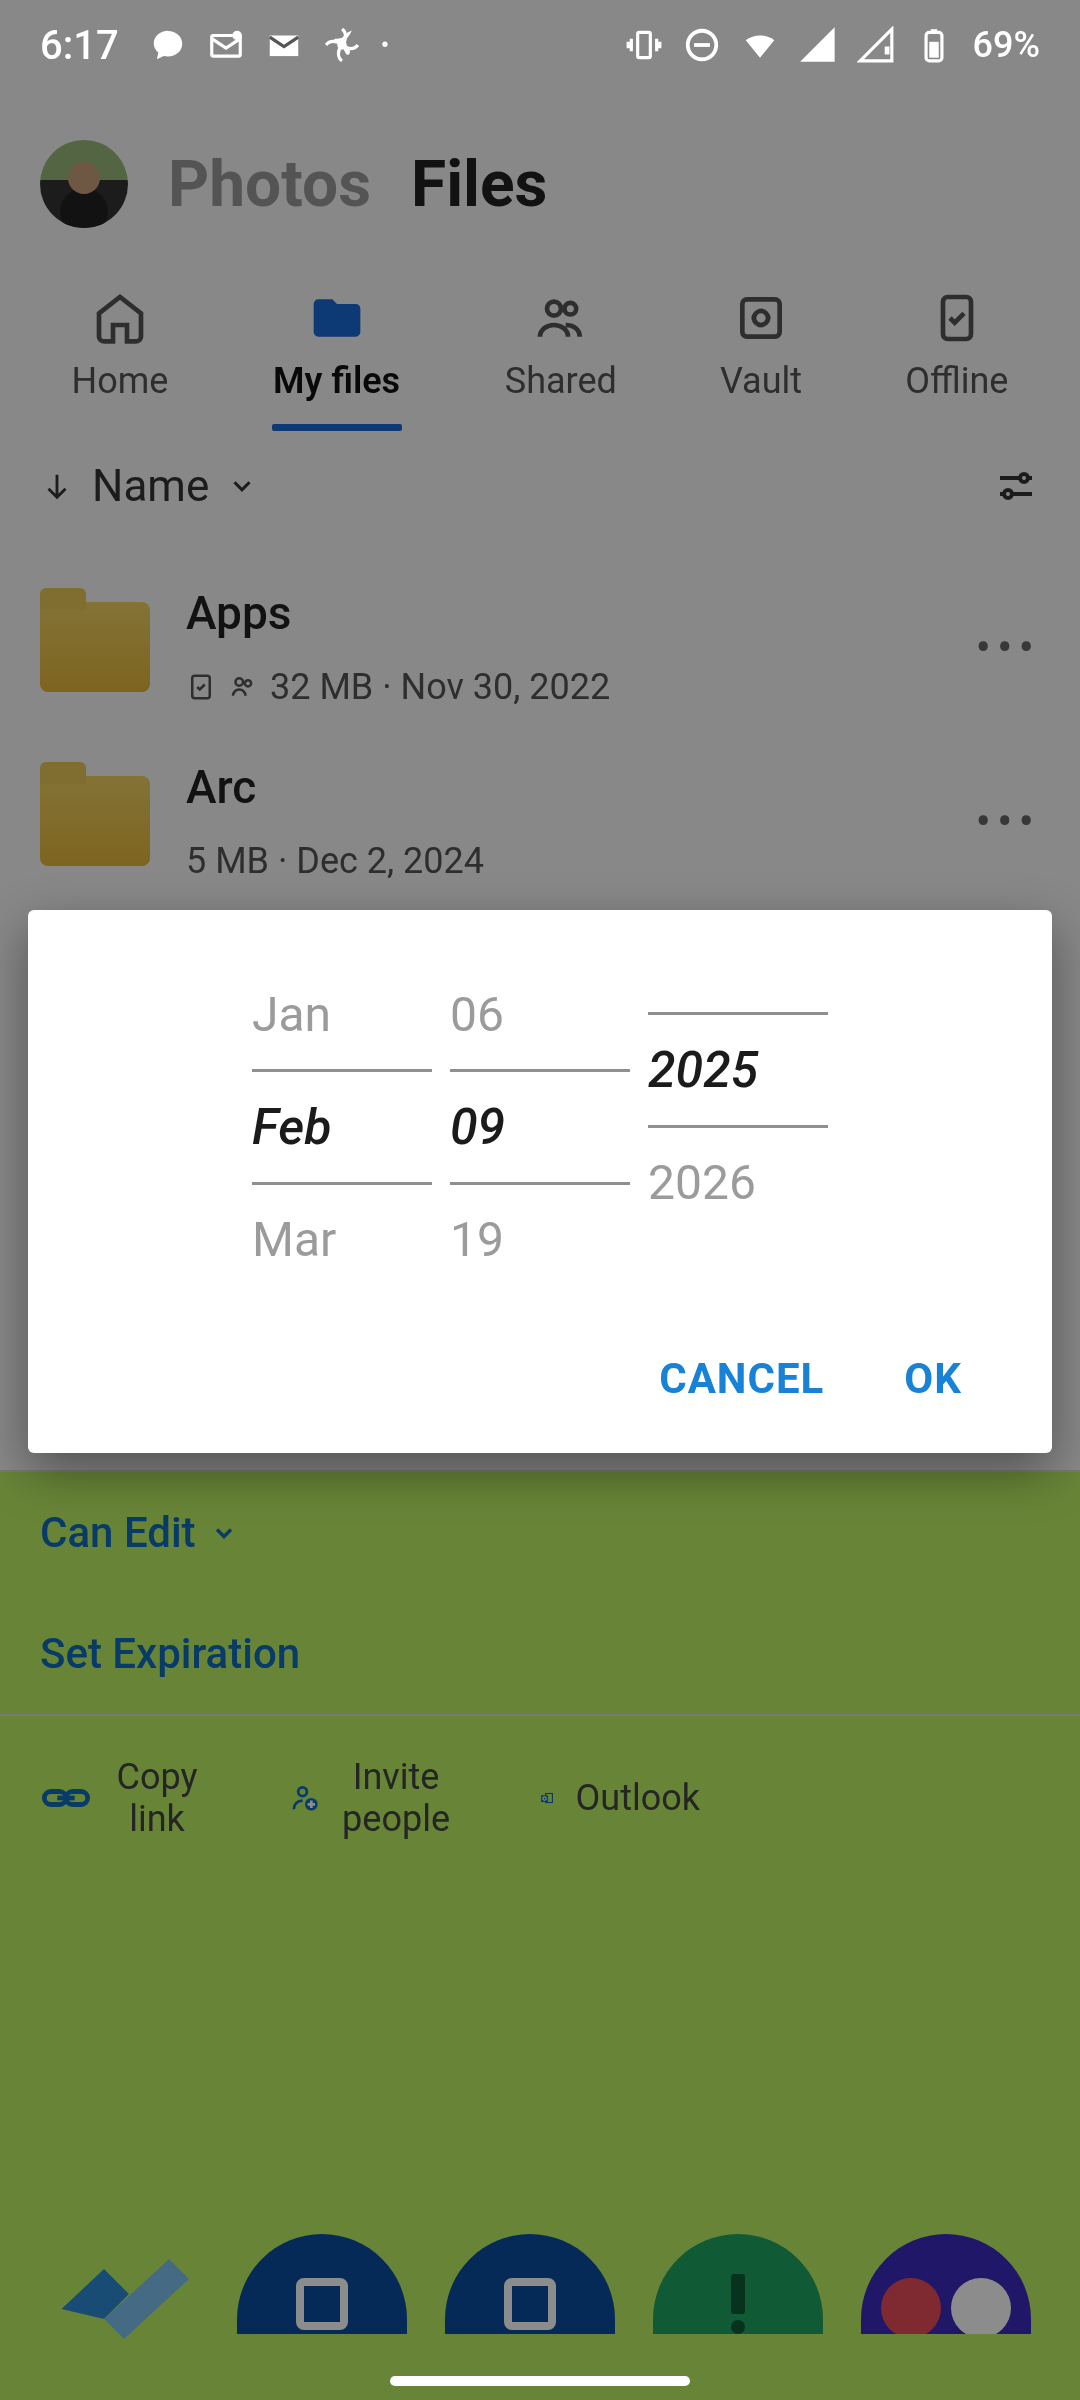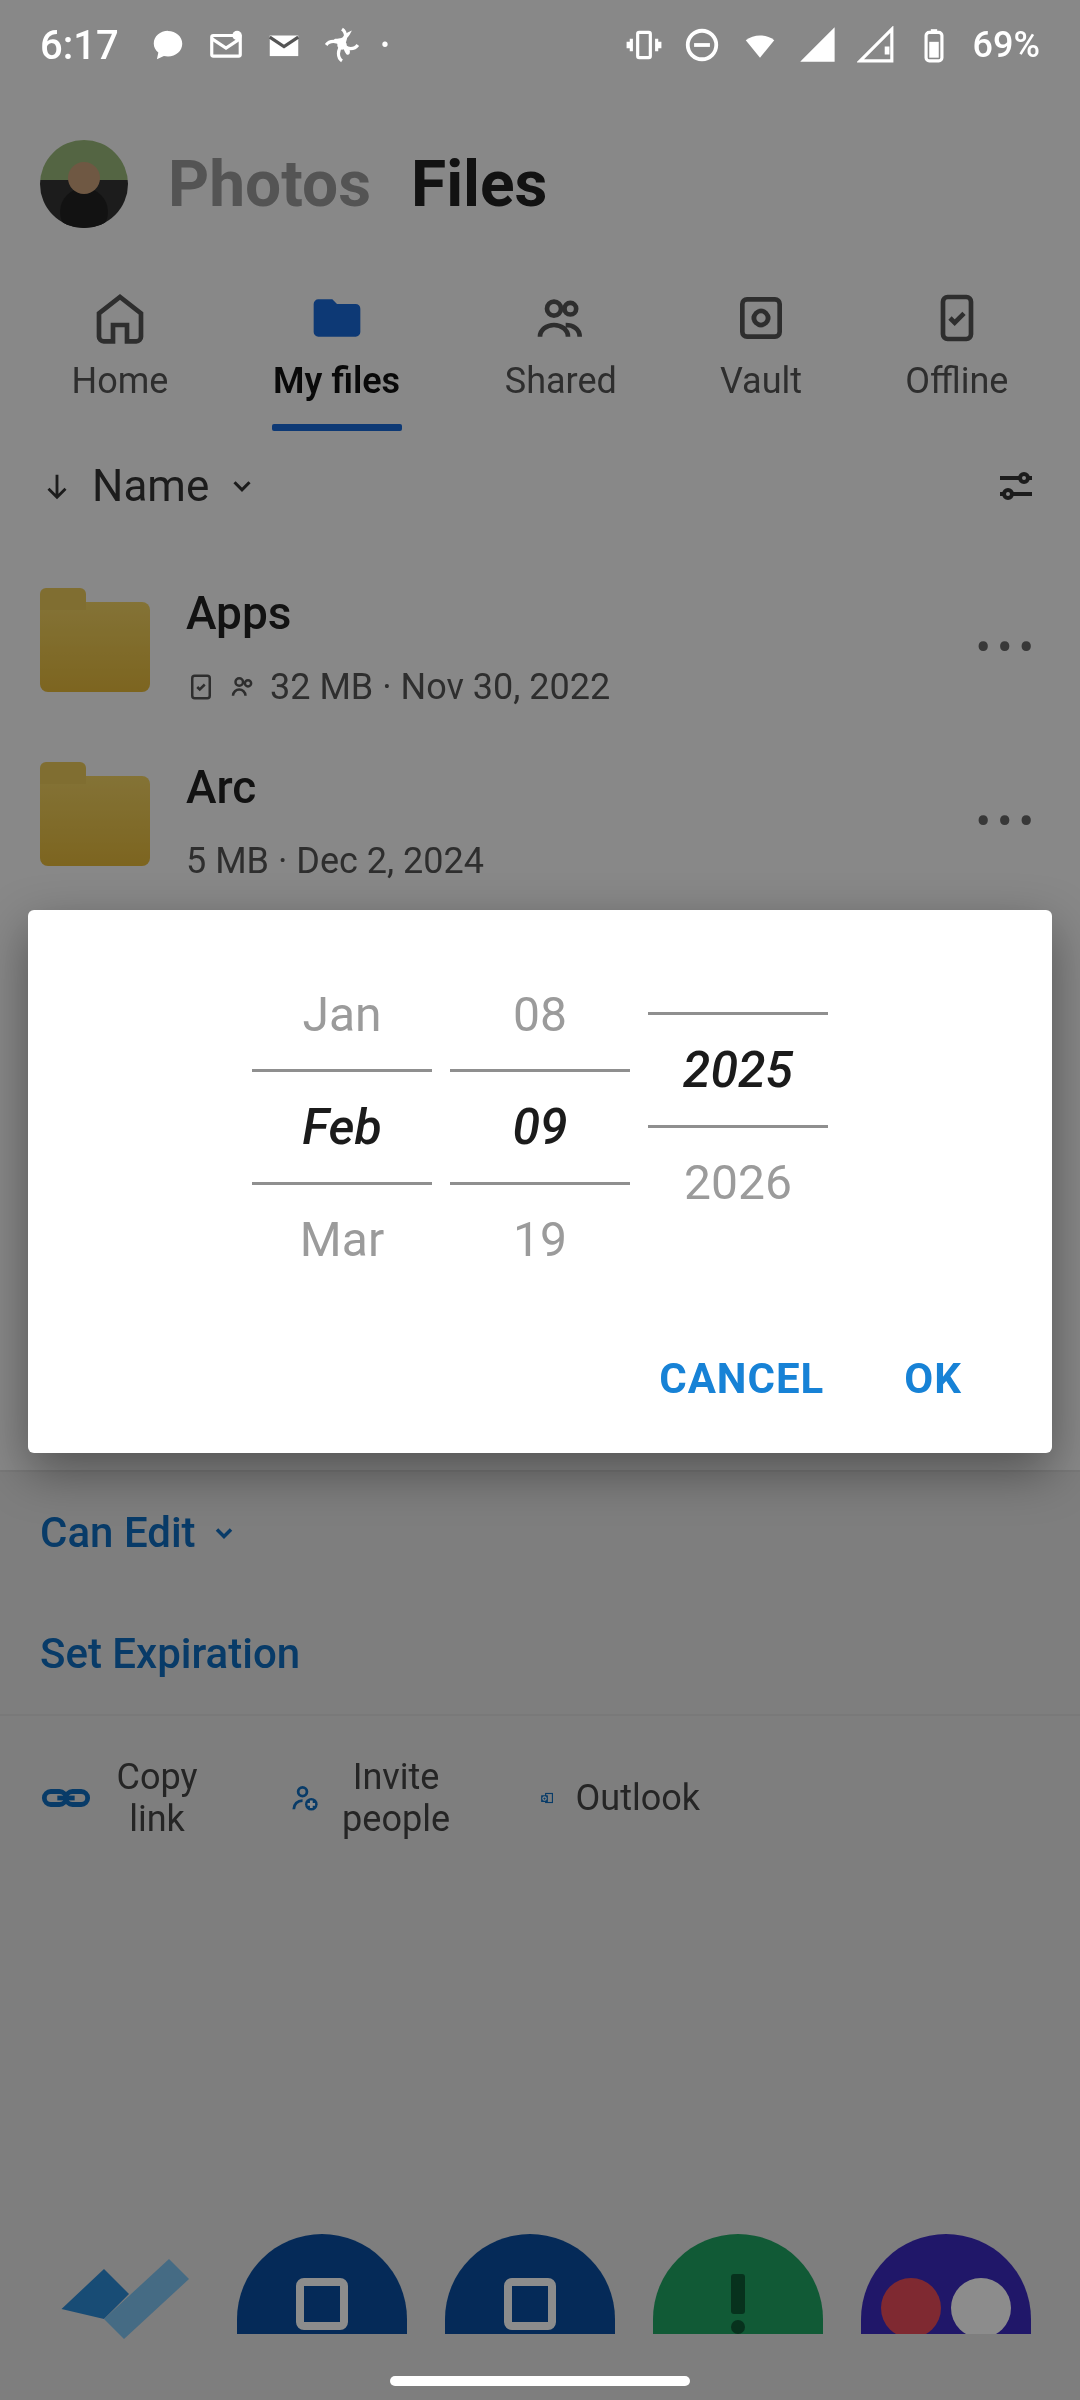"Jan" .wheel { text-align: center -> left }
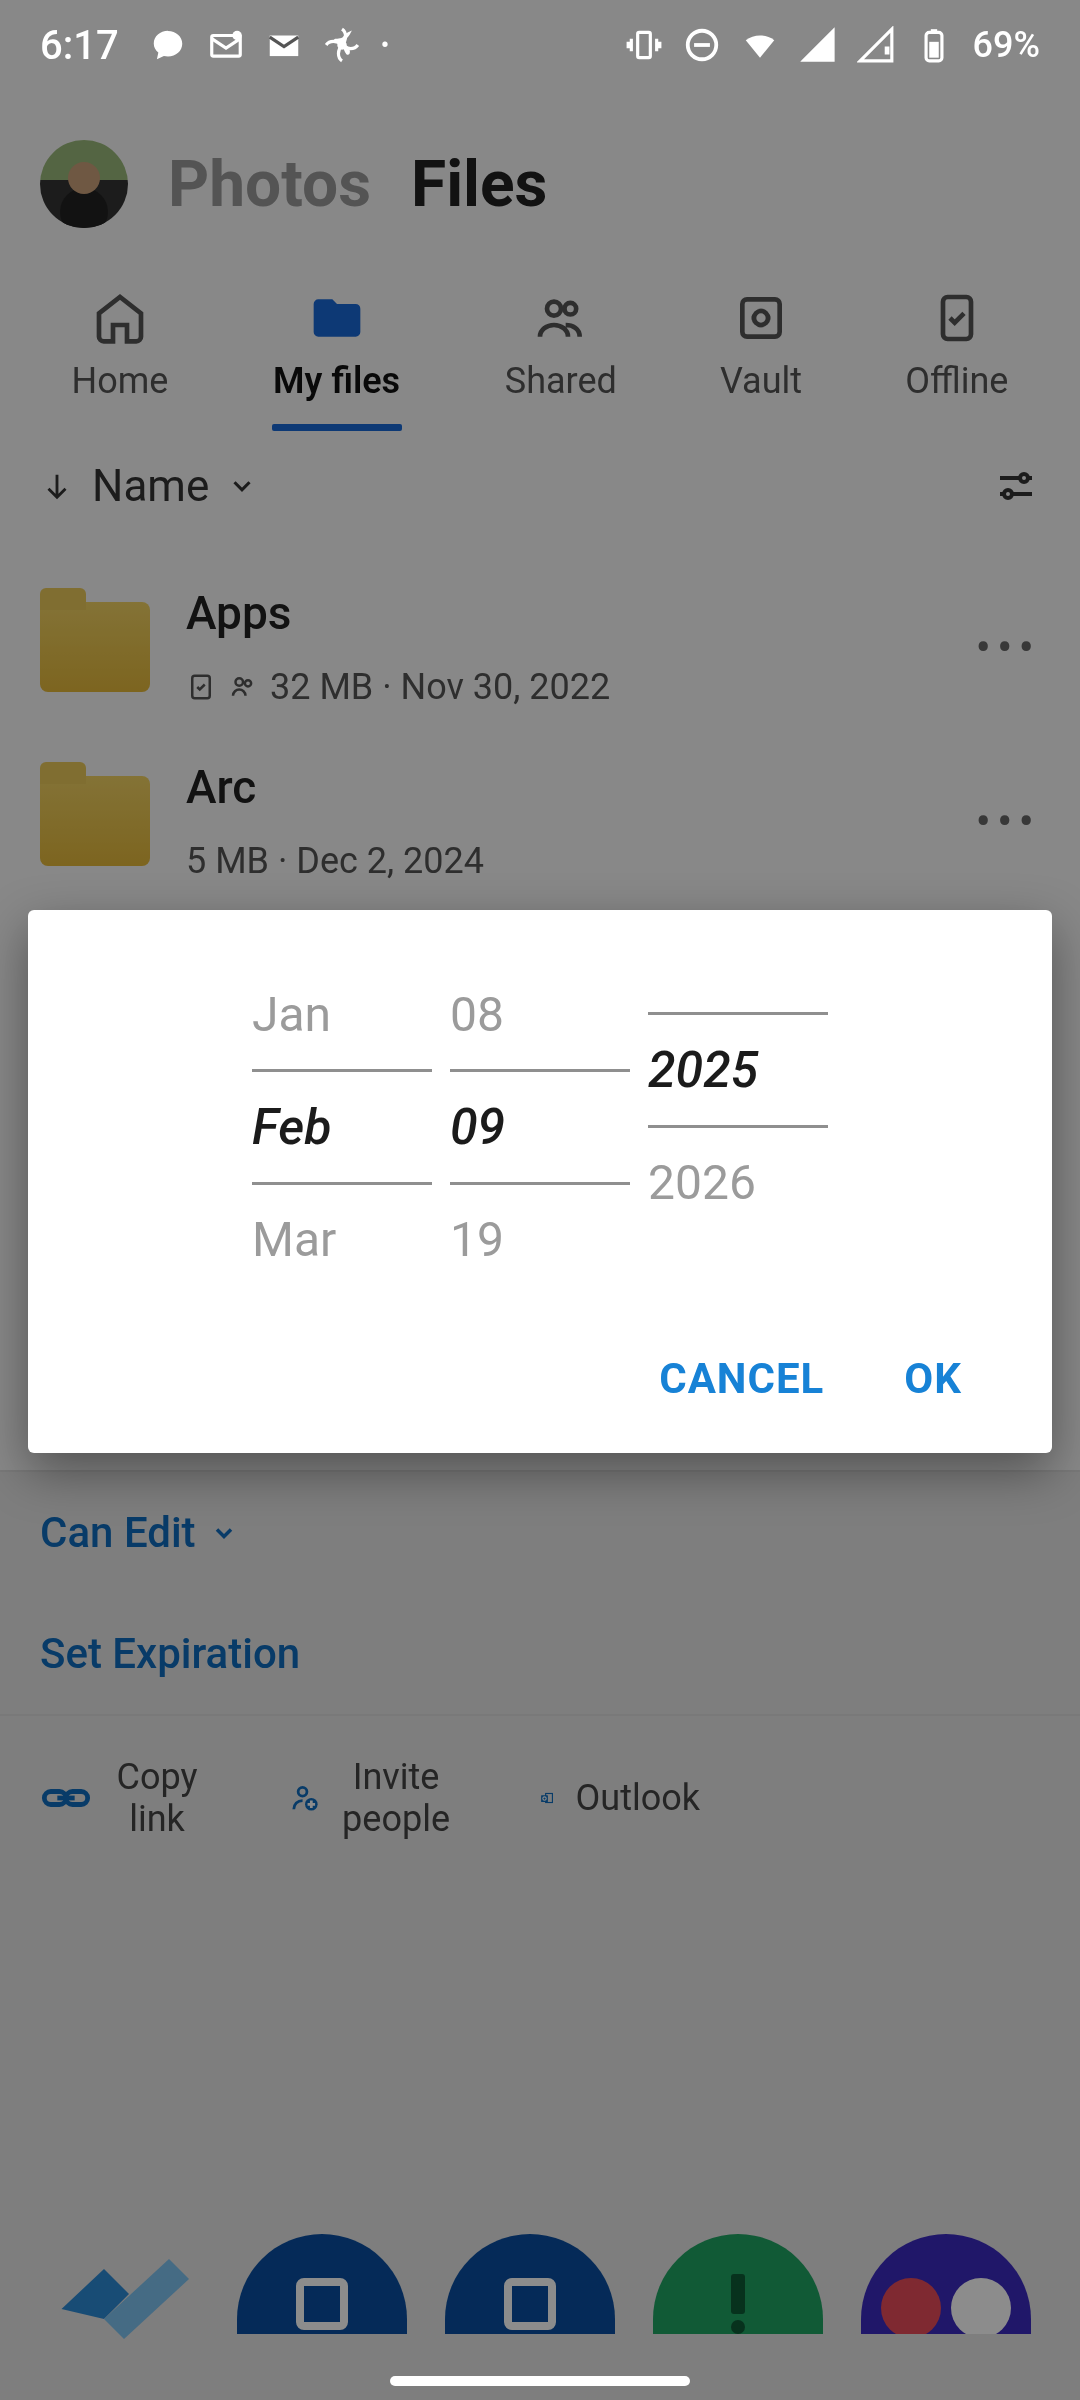"08" div.faded { text: 08 -> 06 }
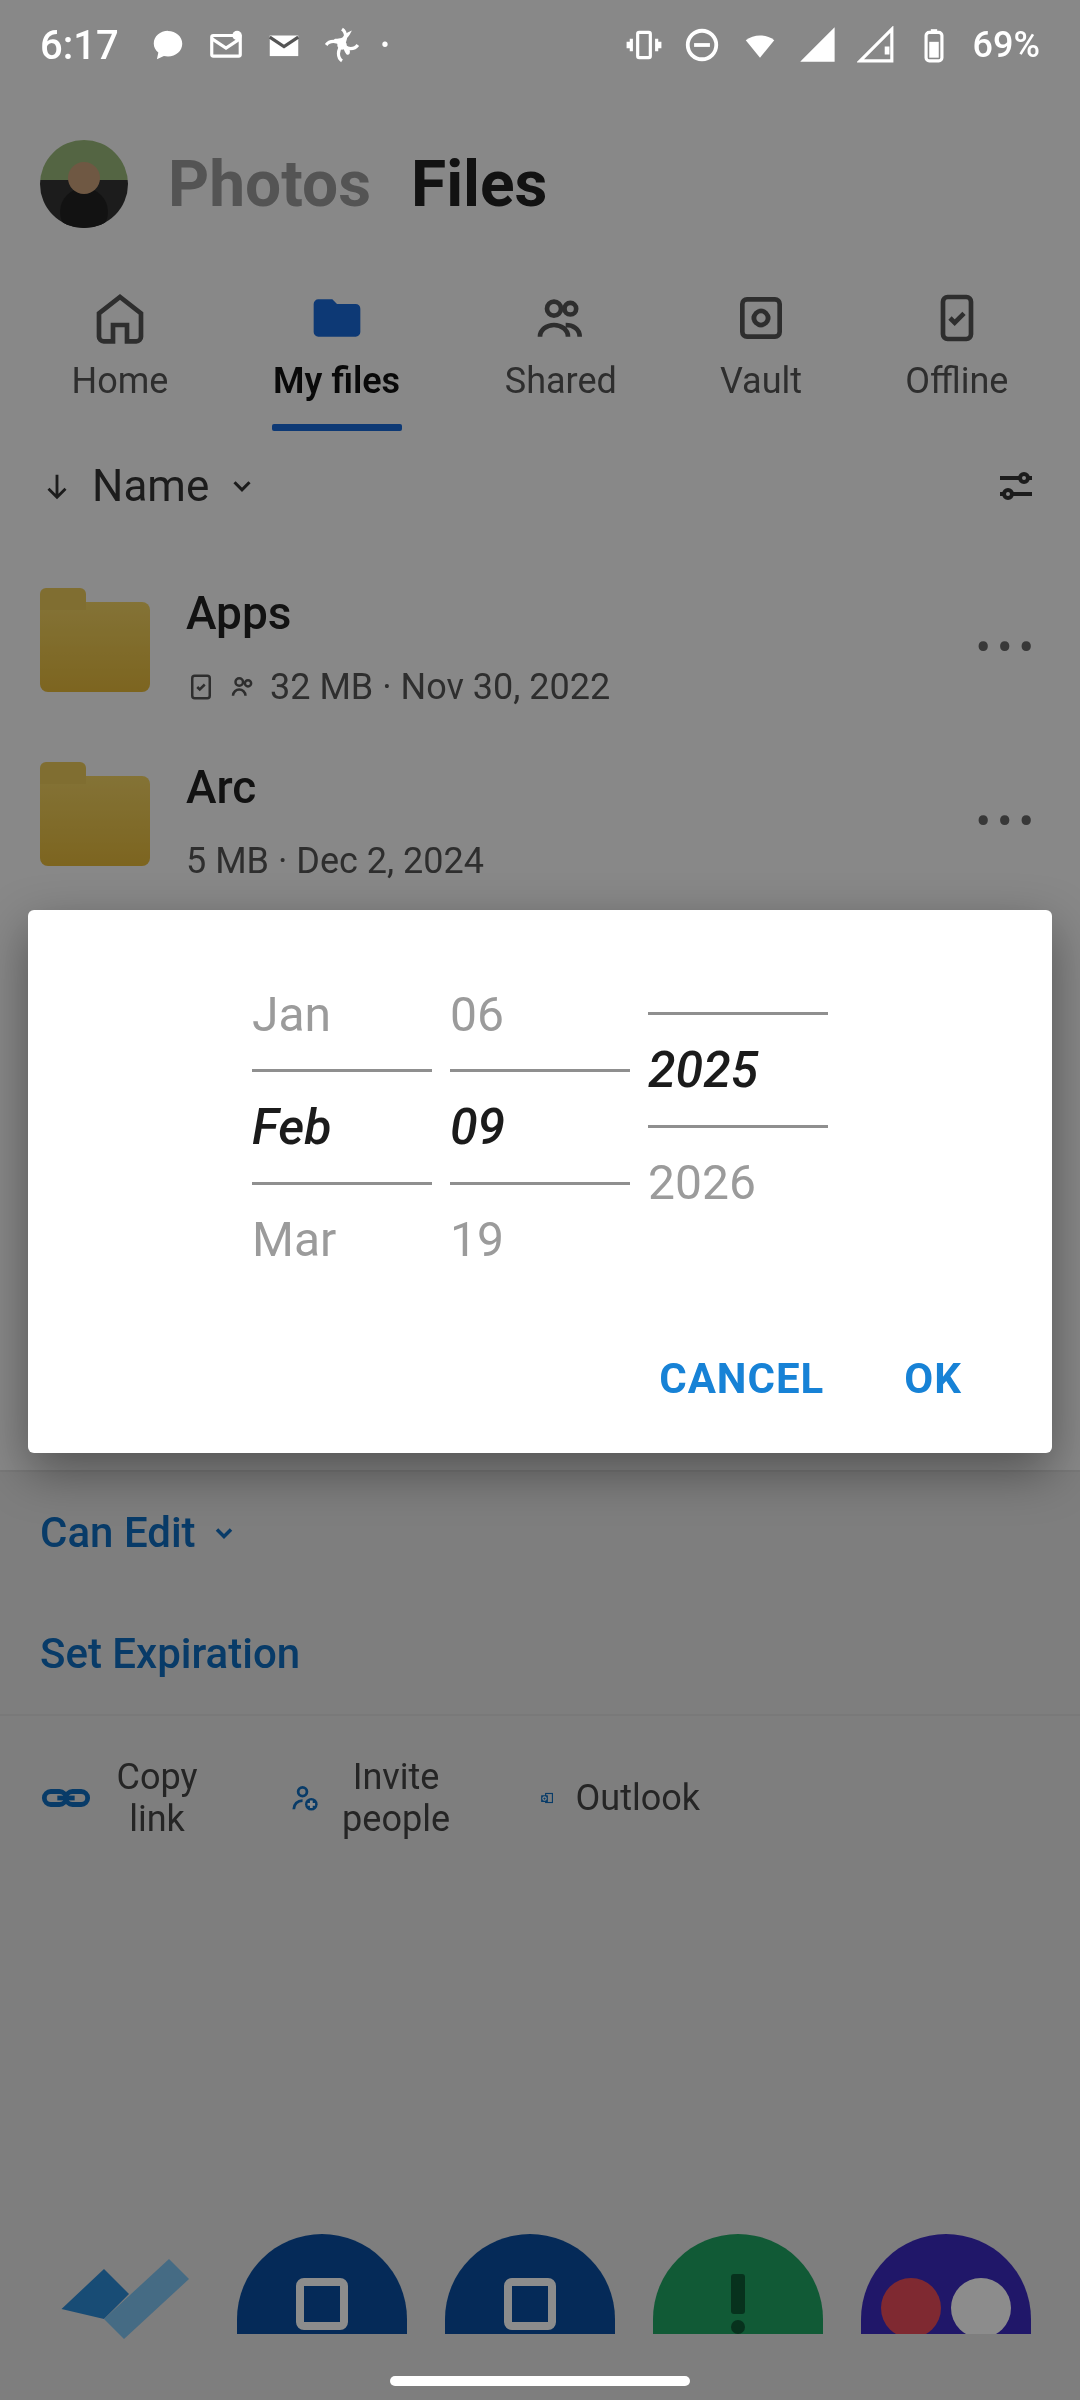"Can Edit" .panel { background: #e5e5e5 -> #bef264 }
